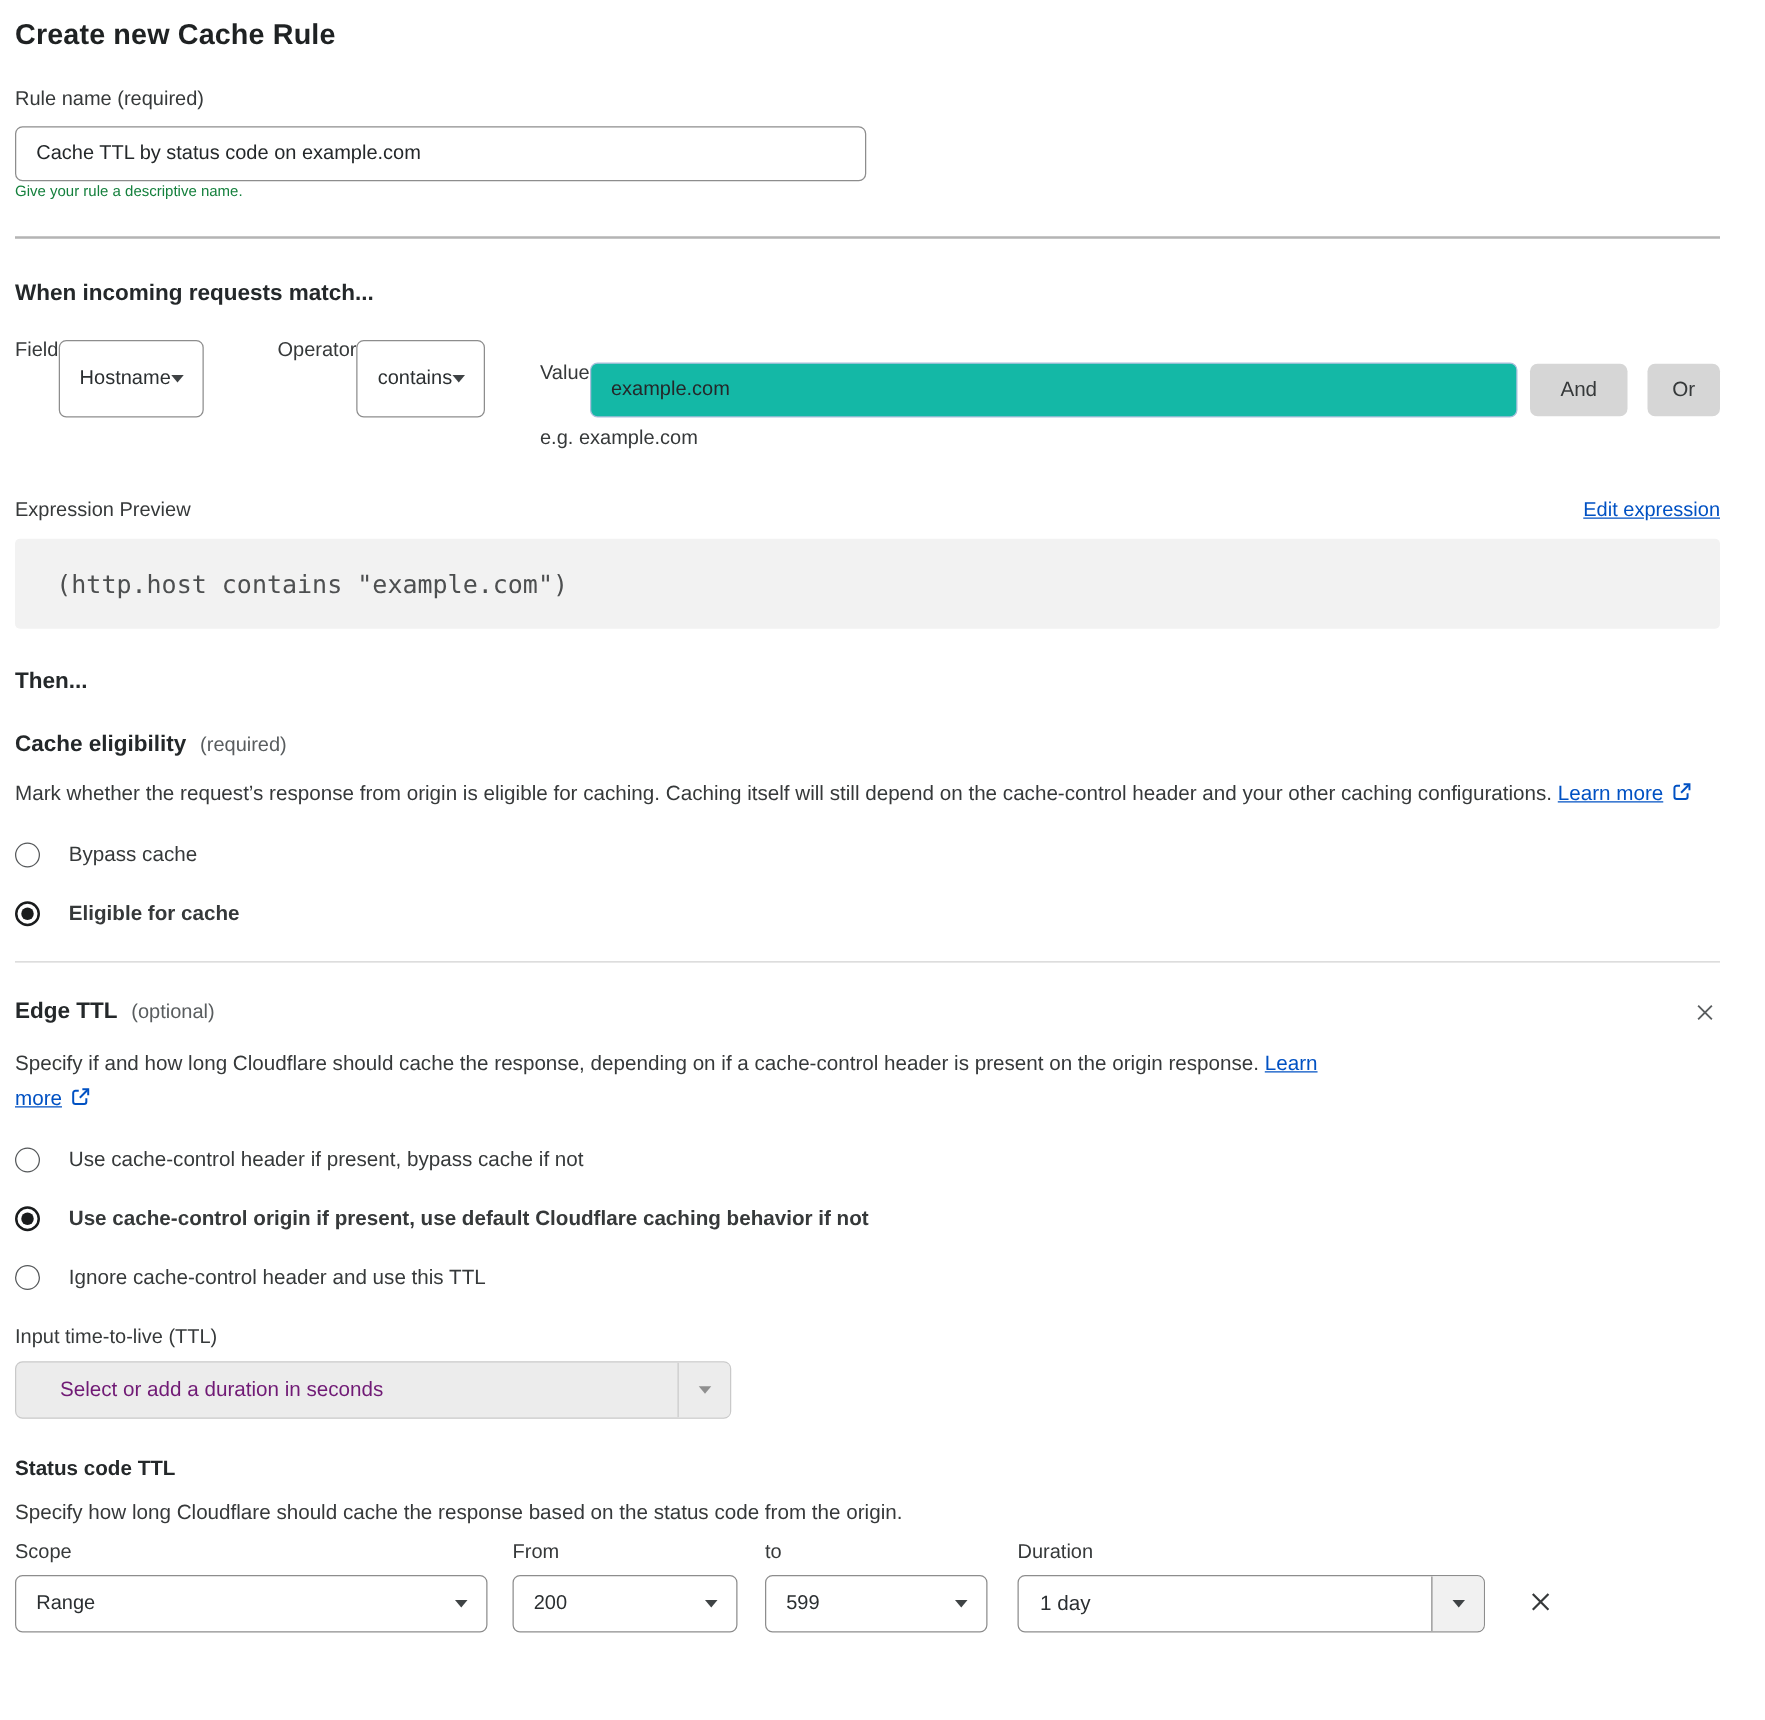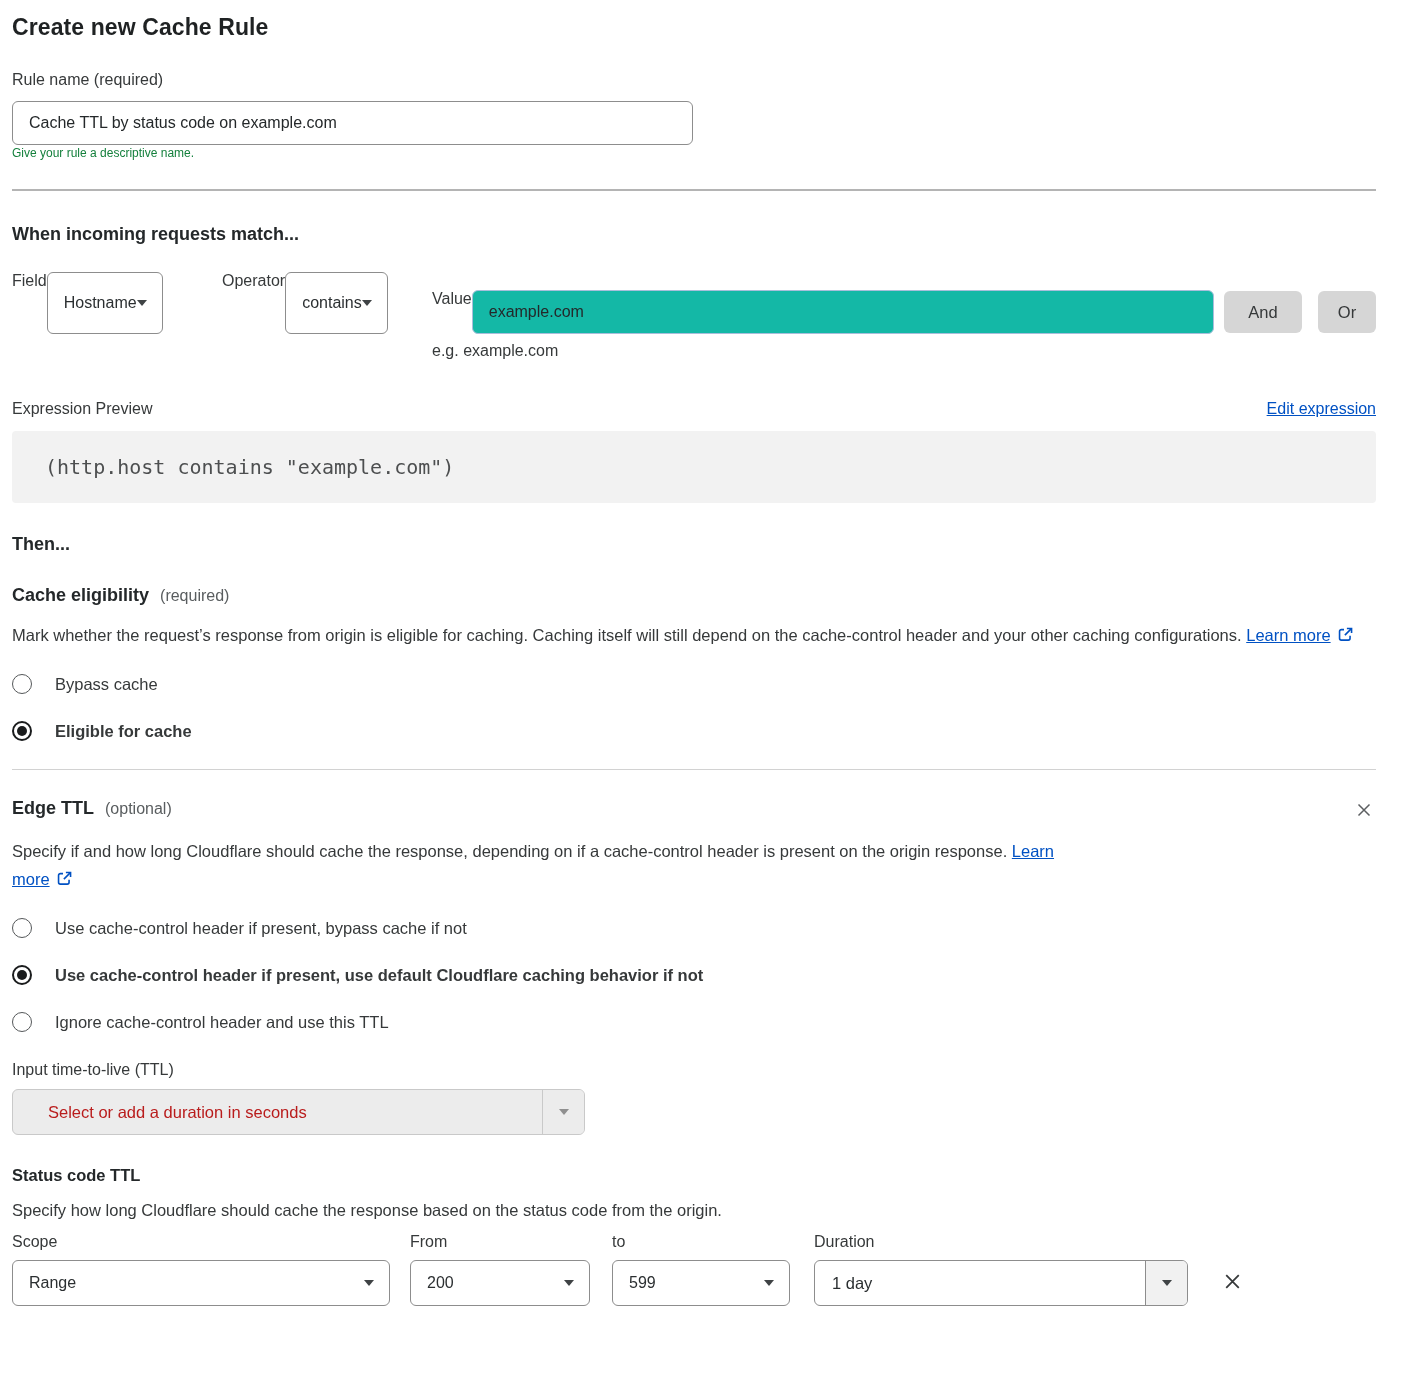"Use cache-control header if present, use" span.radio-label { text: header -> origin }
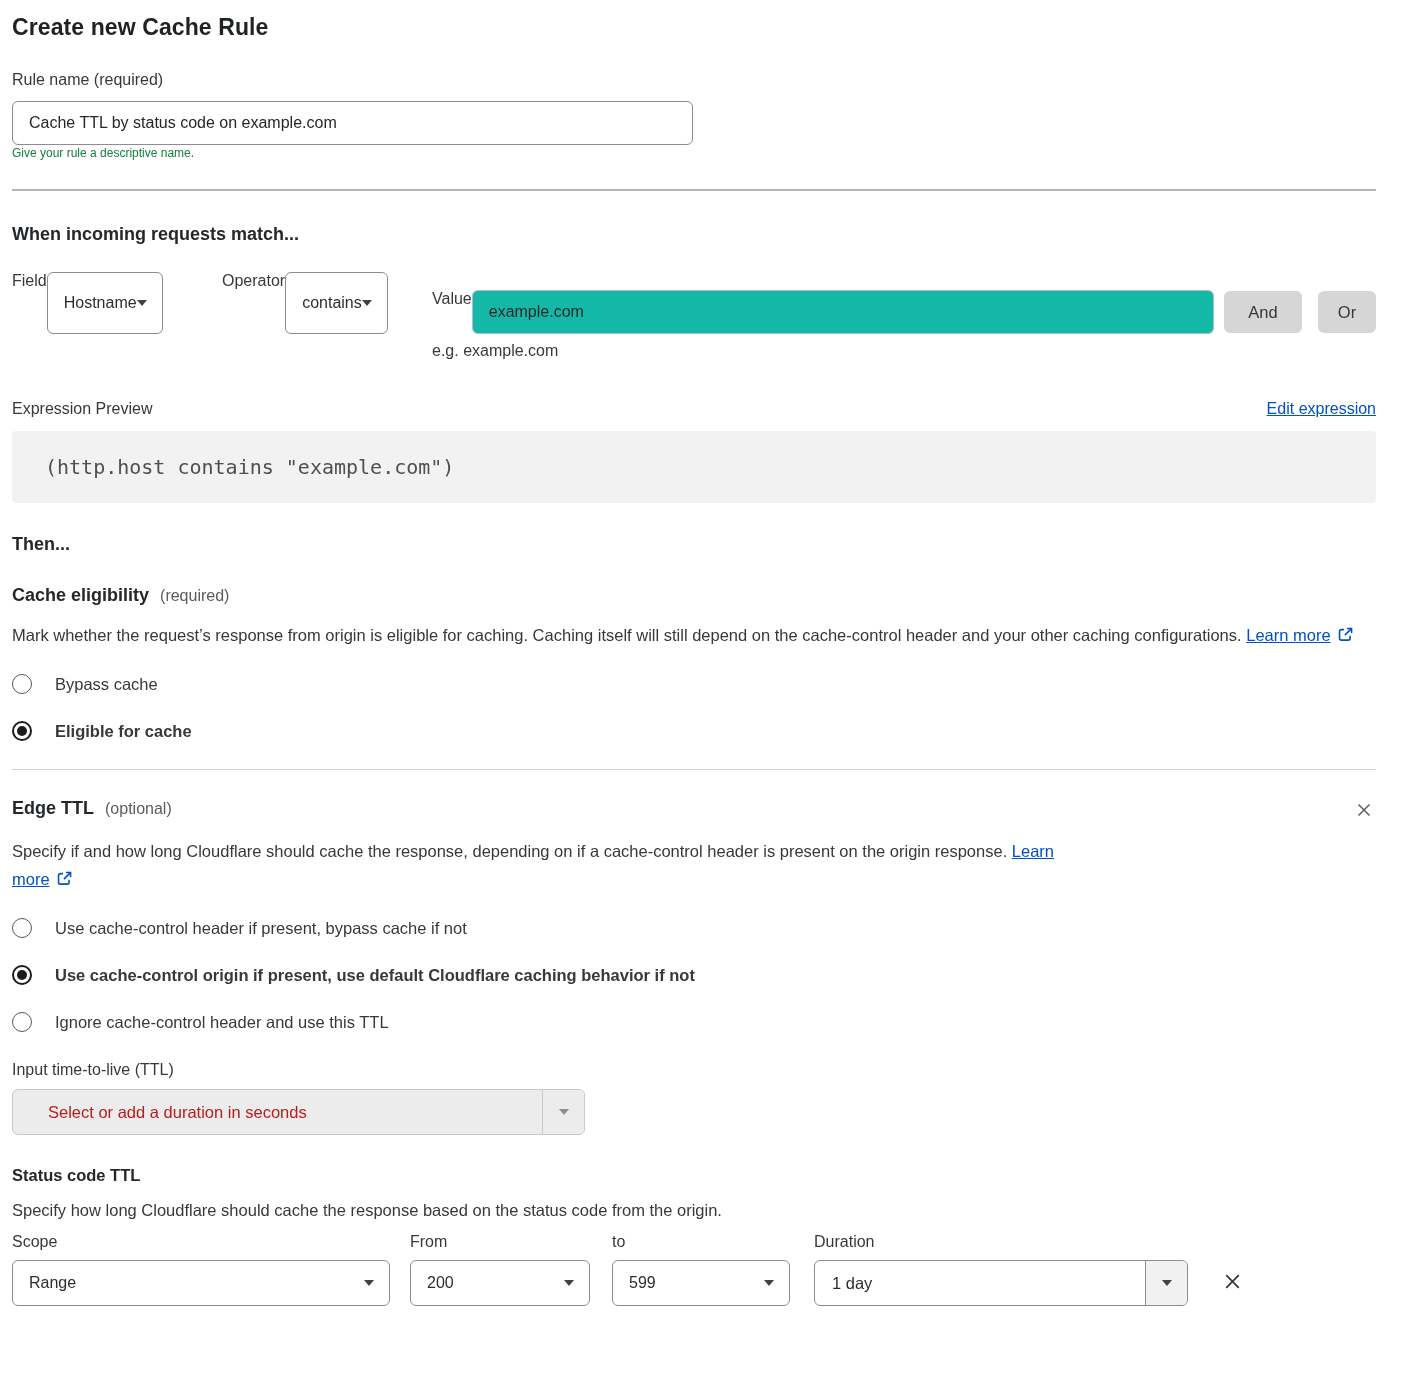"Select or add a duration" .combo.disabled .combo-text { color: #b91c1c -> #701a75 }
